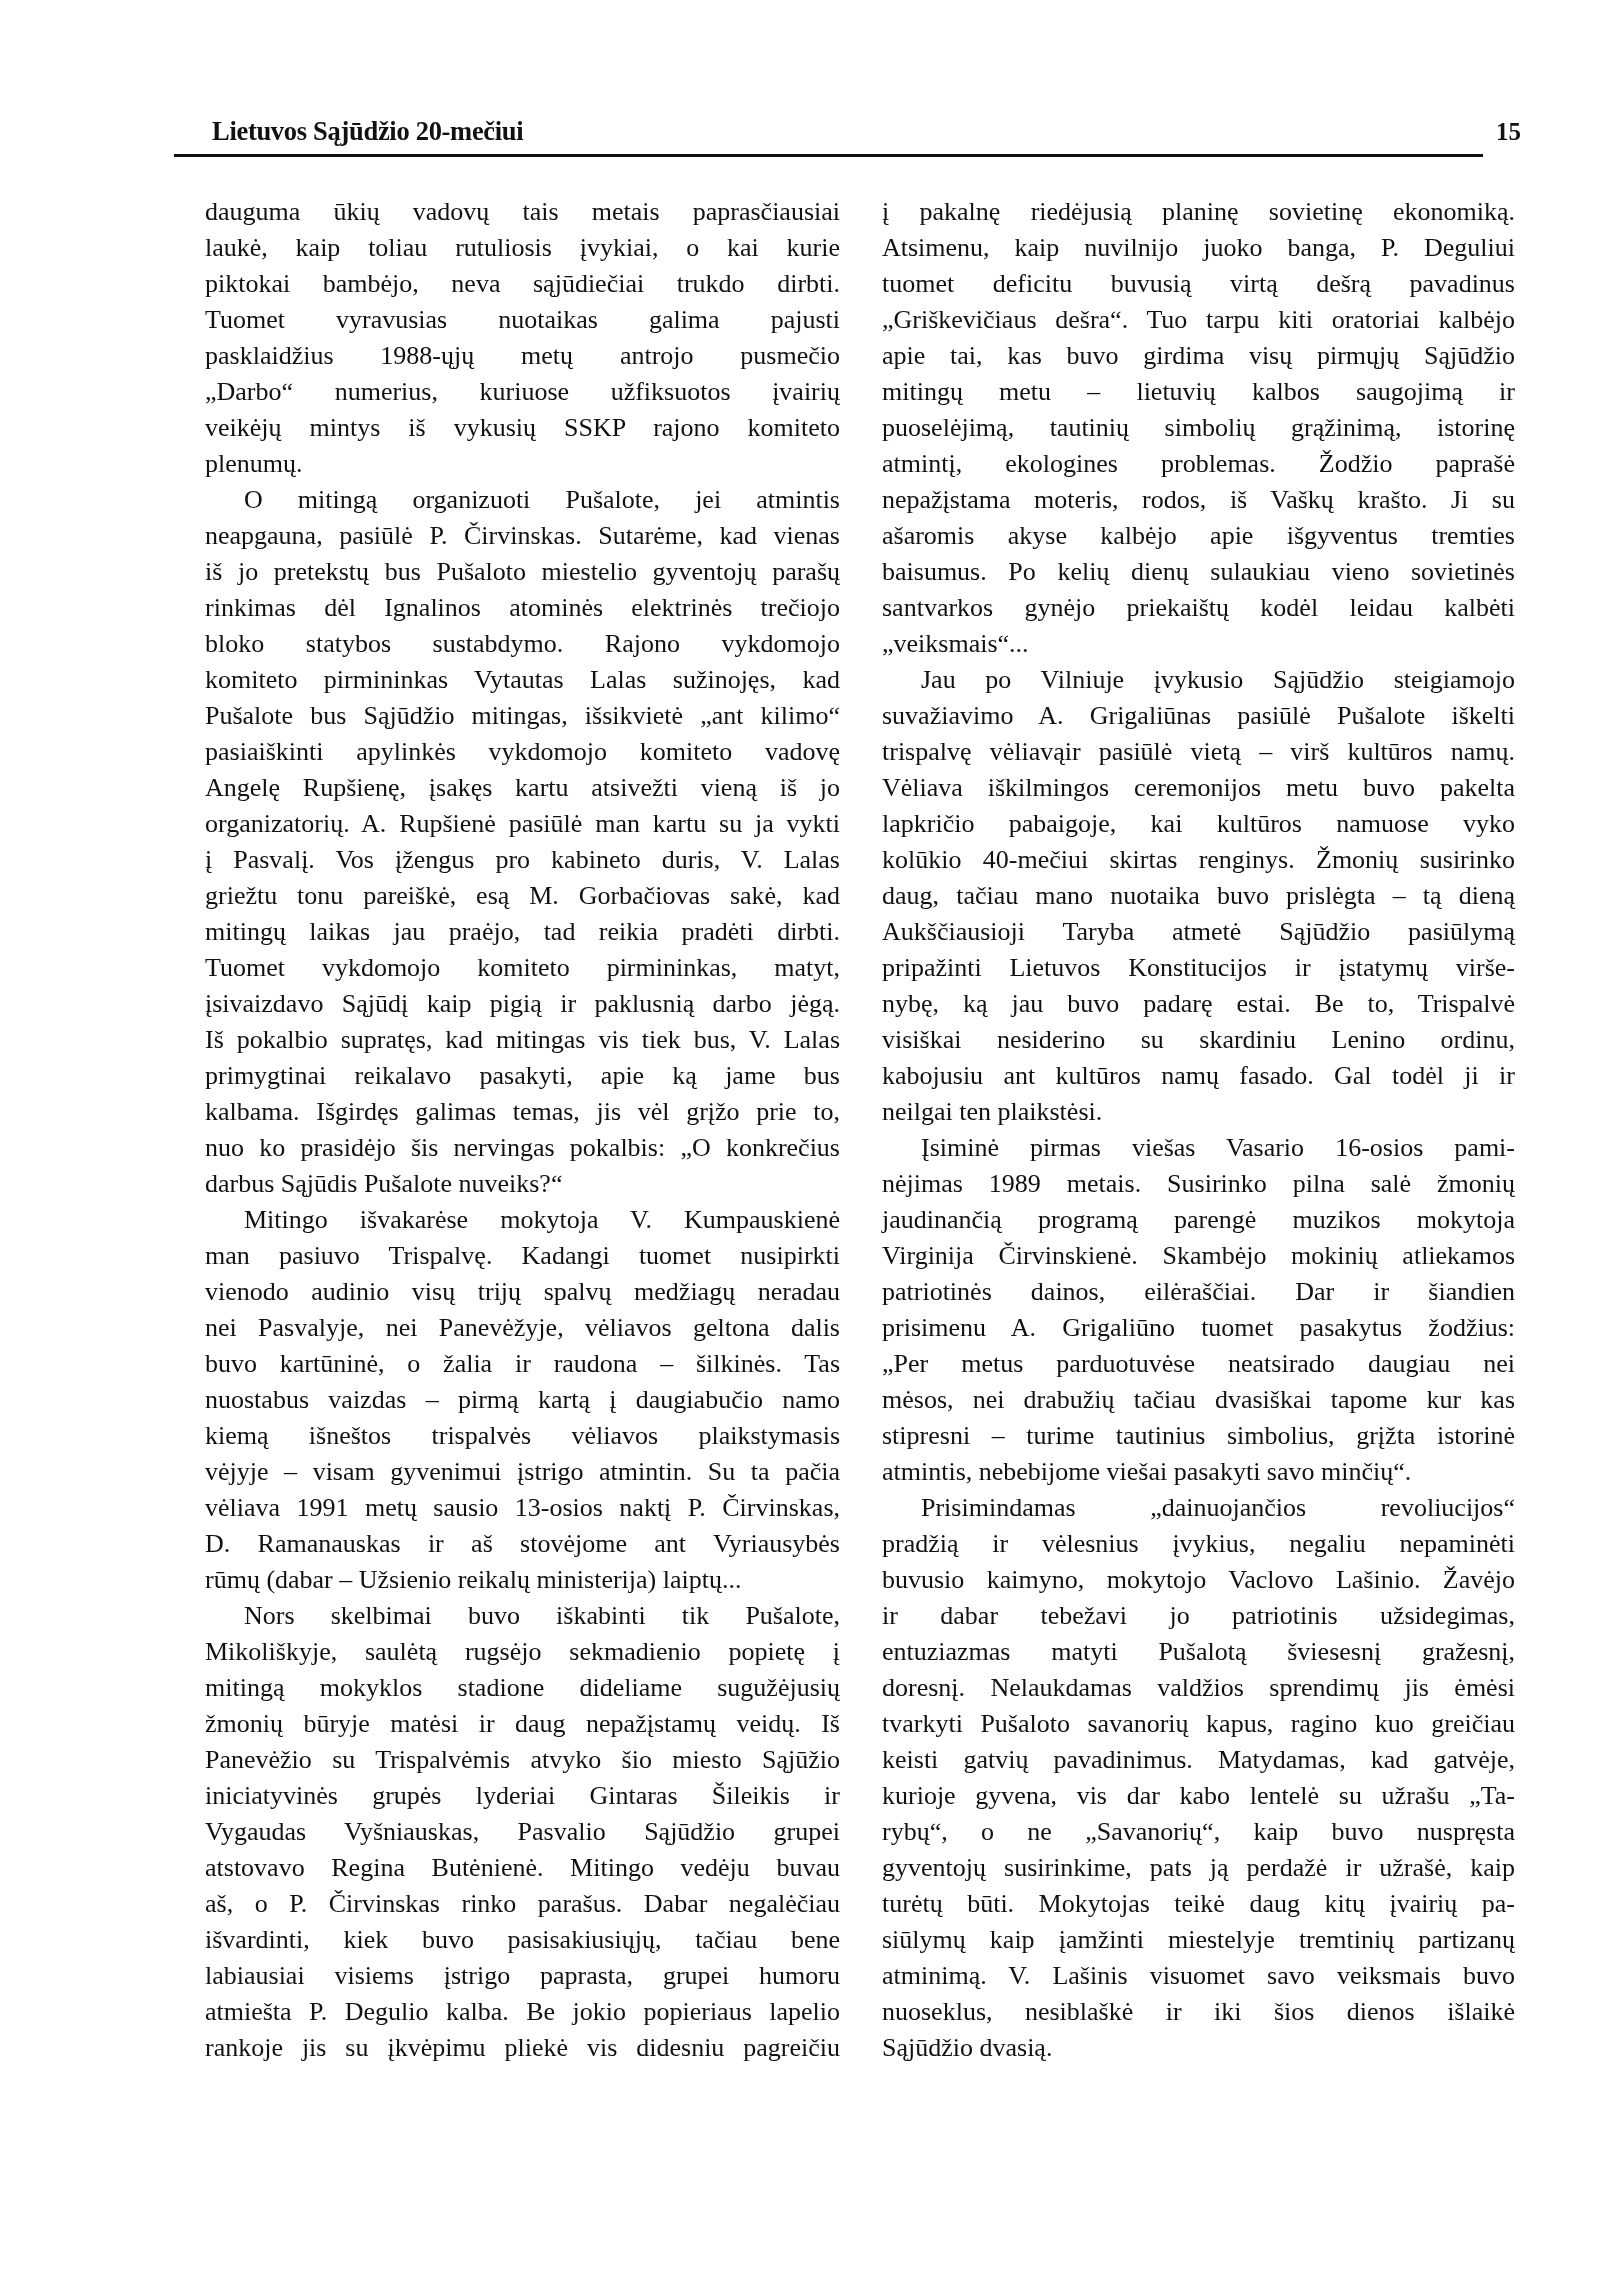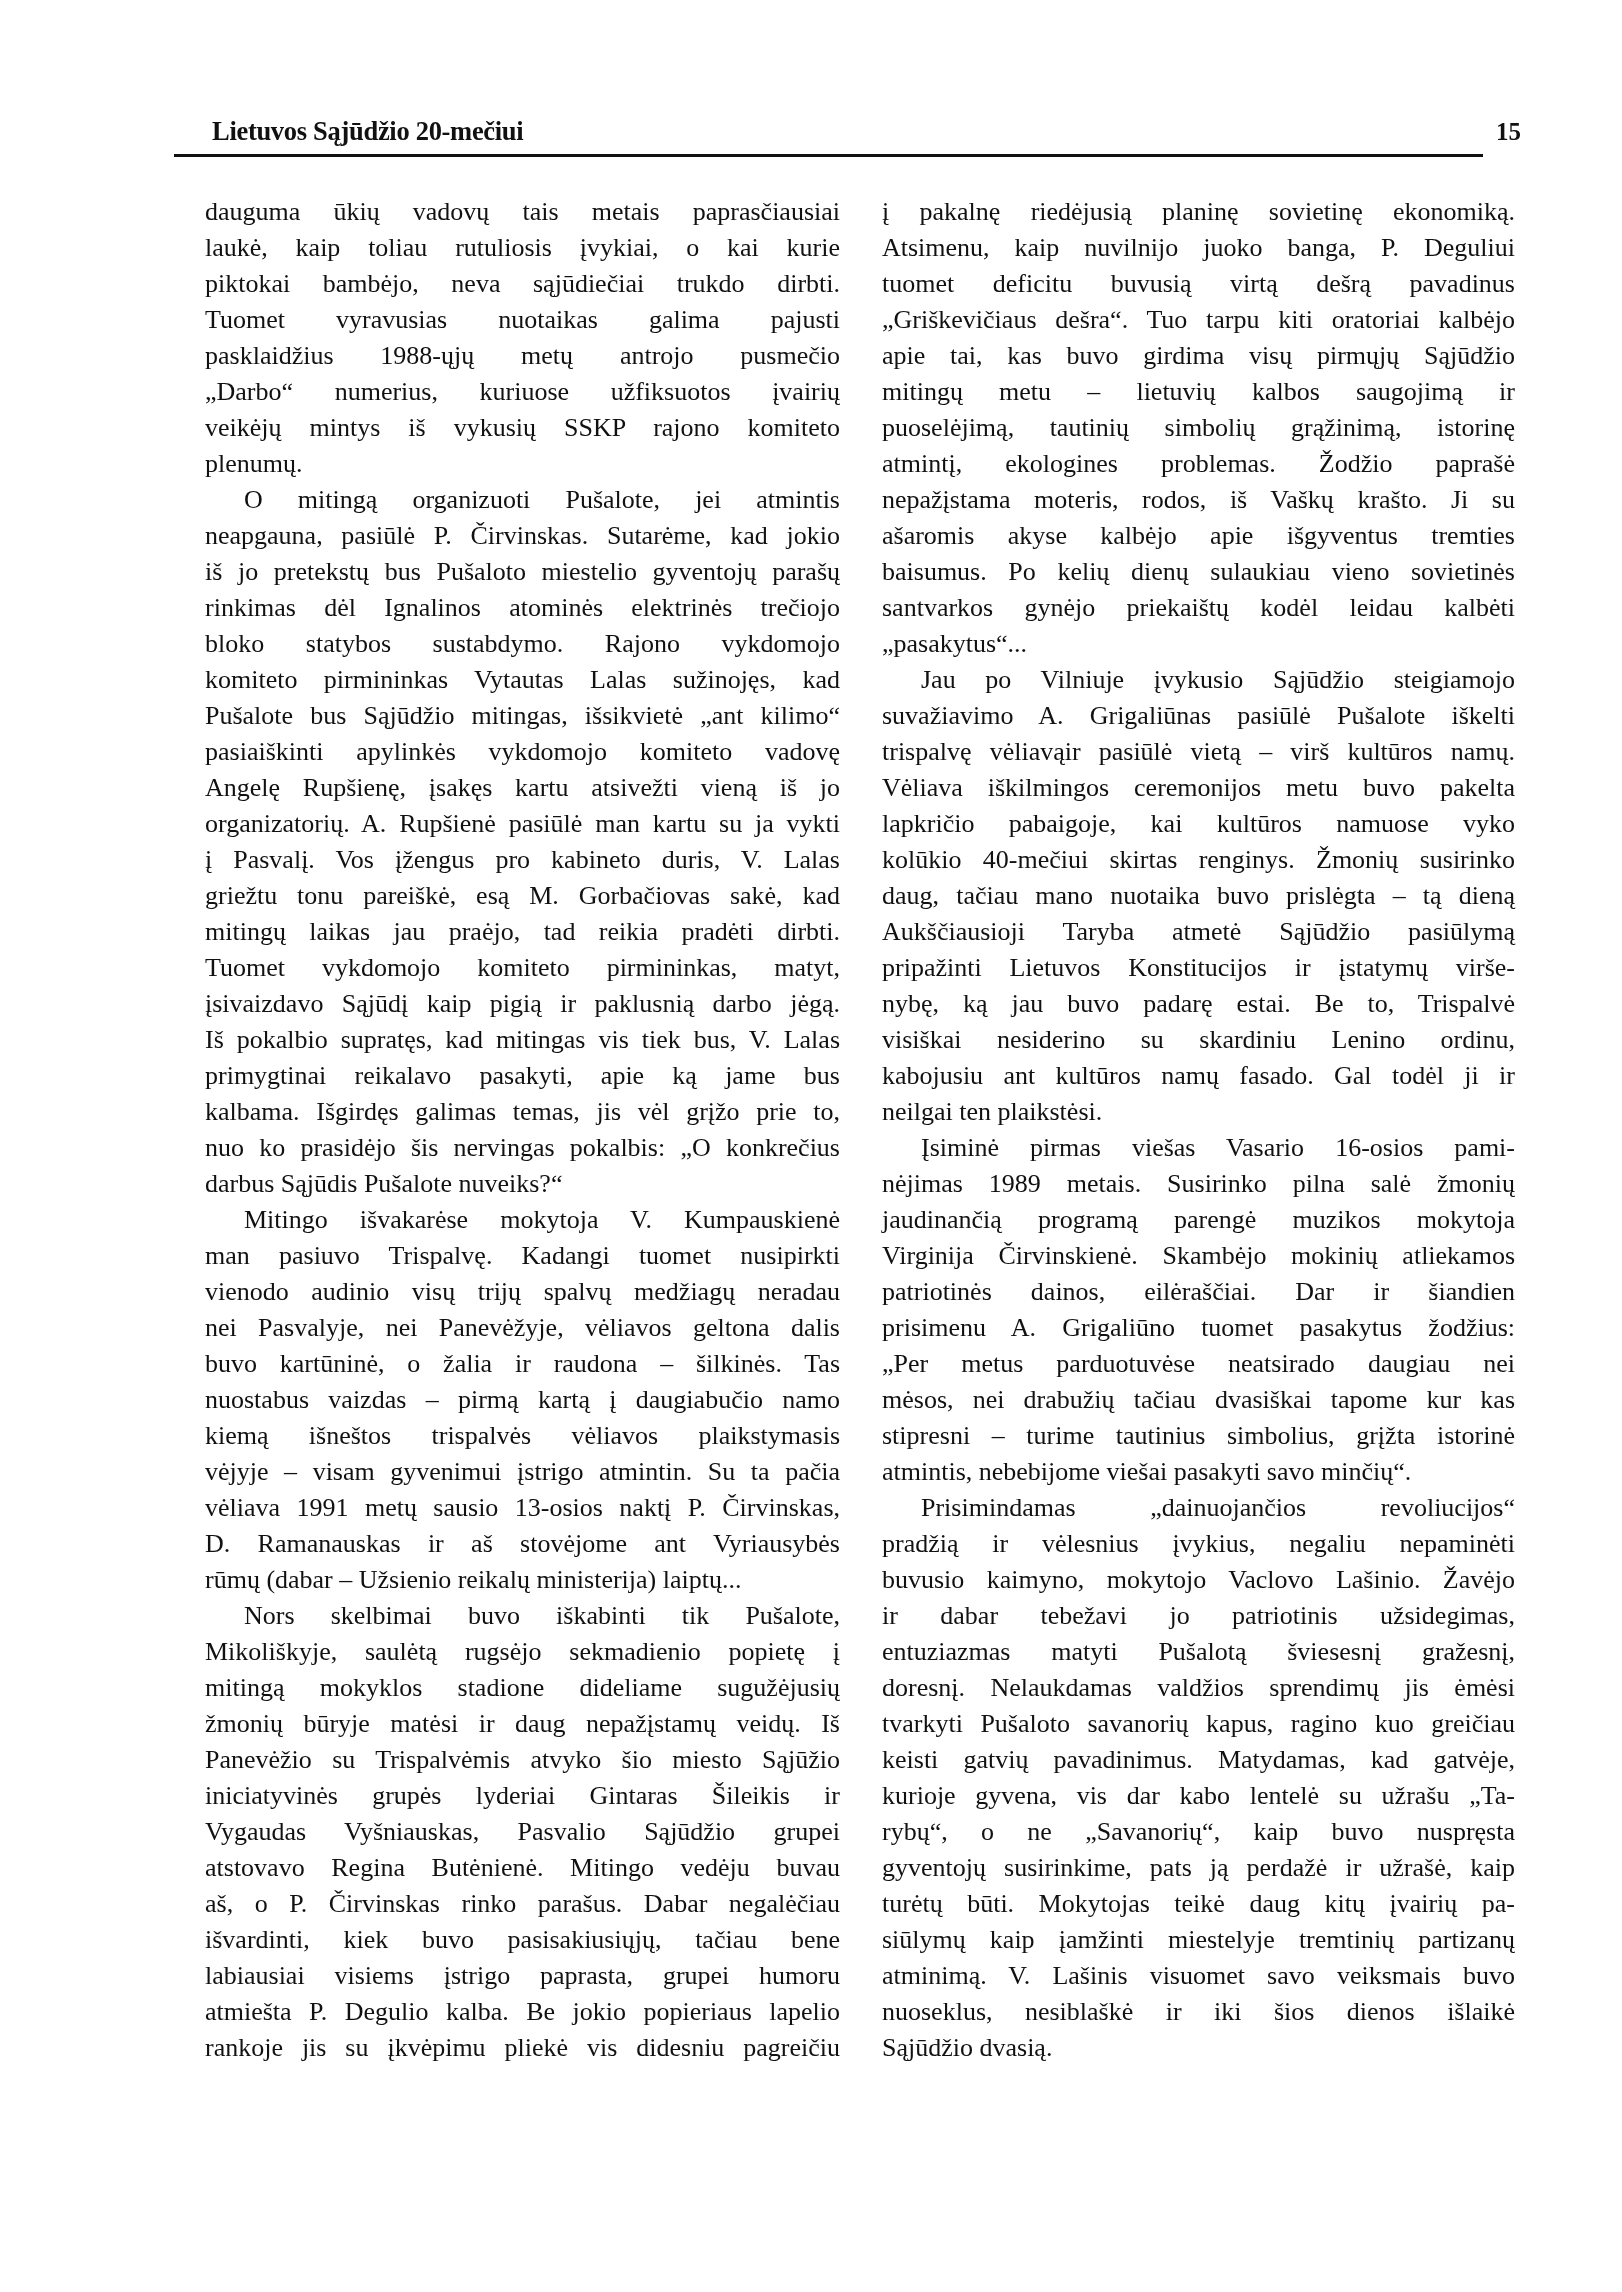"neapgauna, pasiūlė P. Čirvinskas." span.line { text: jokio -> vienas }
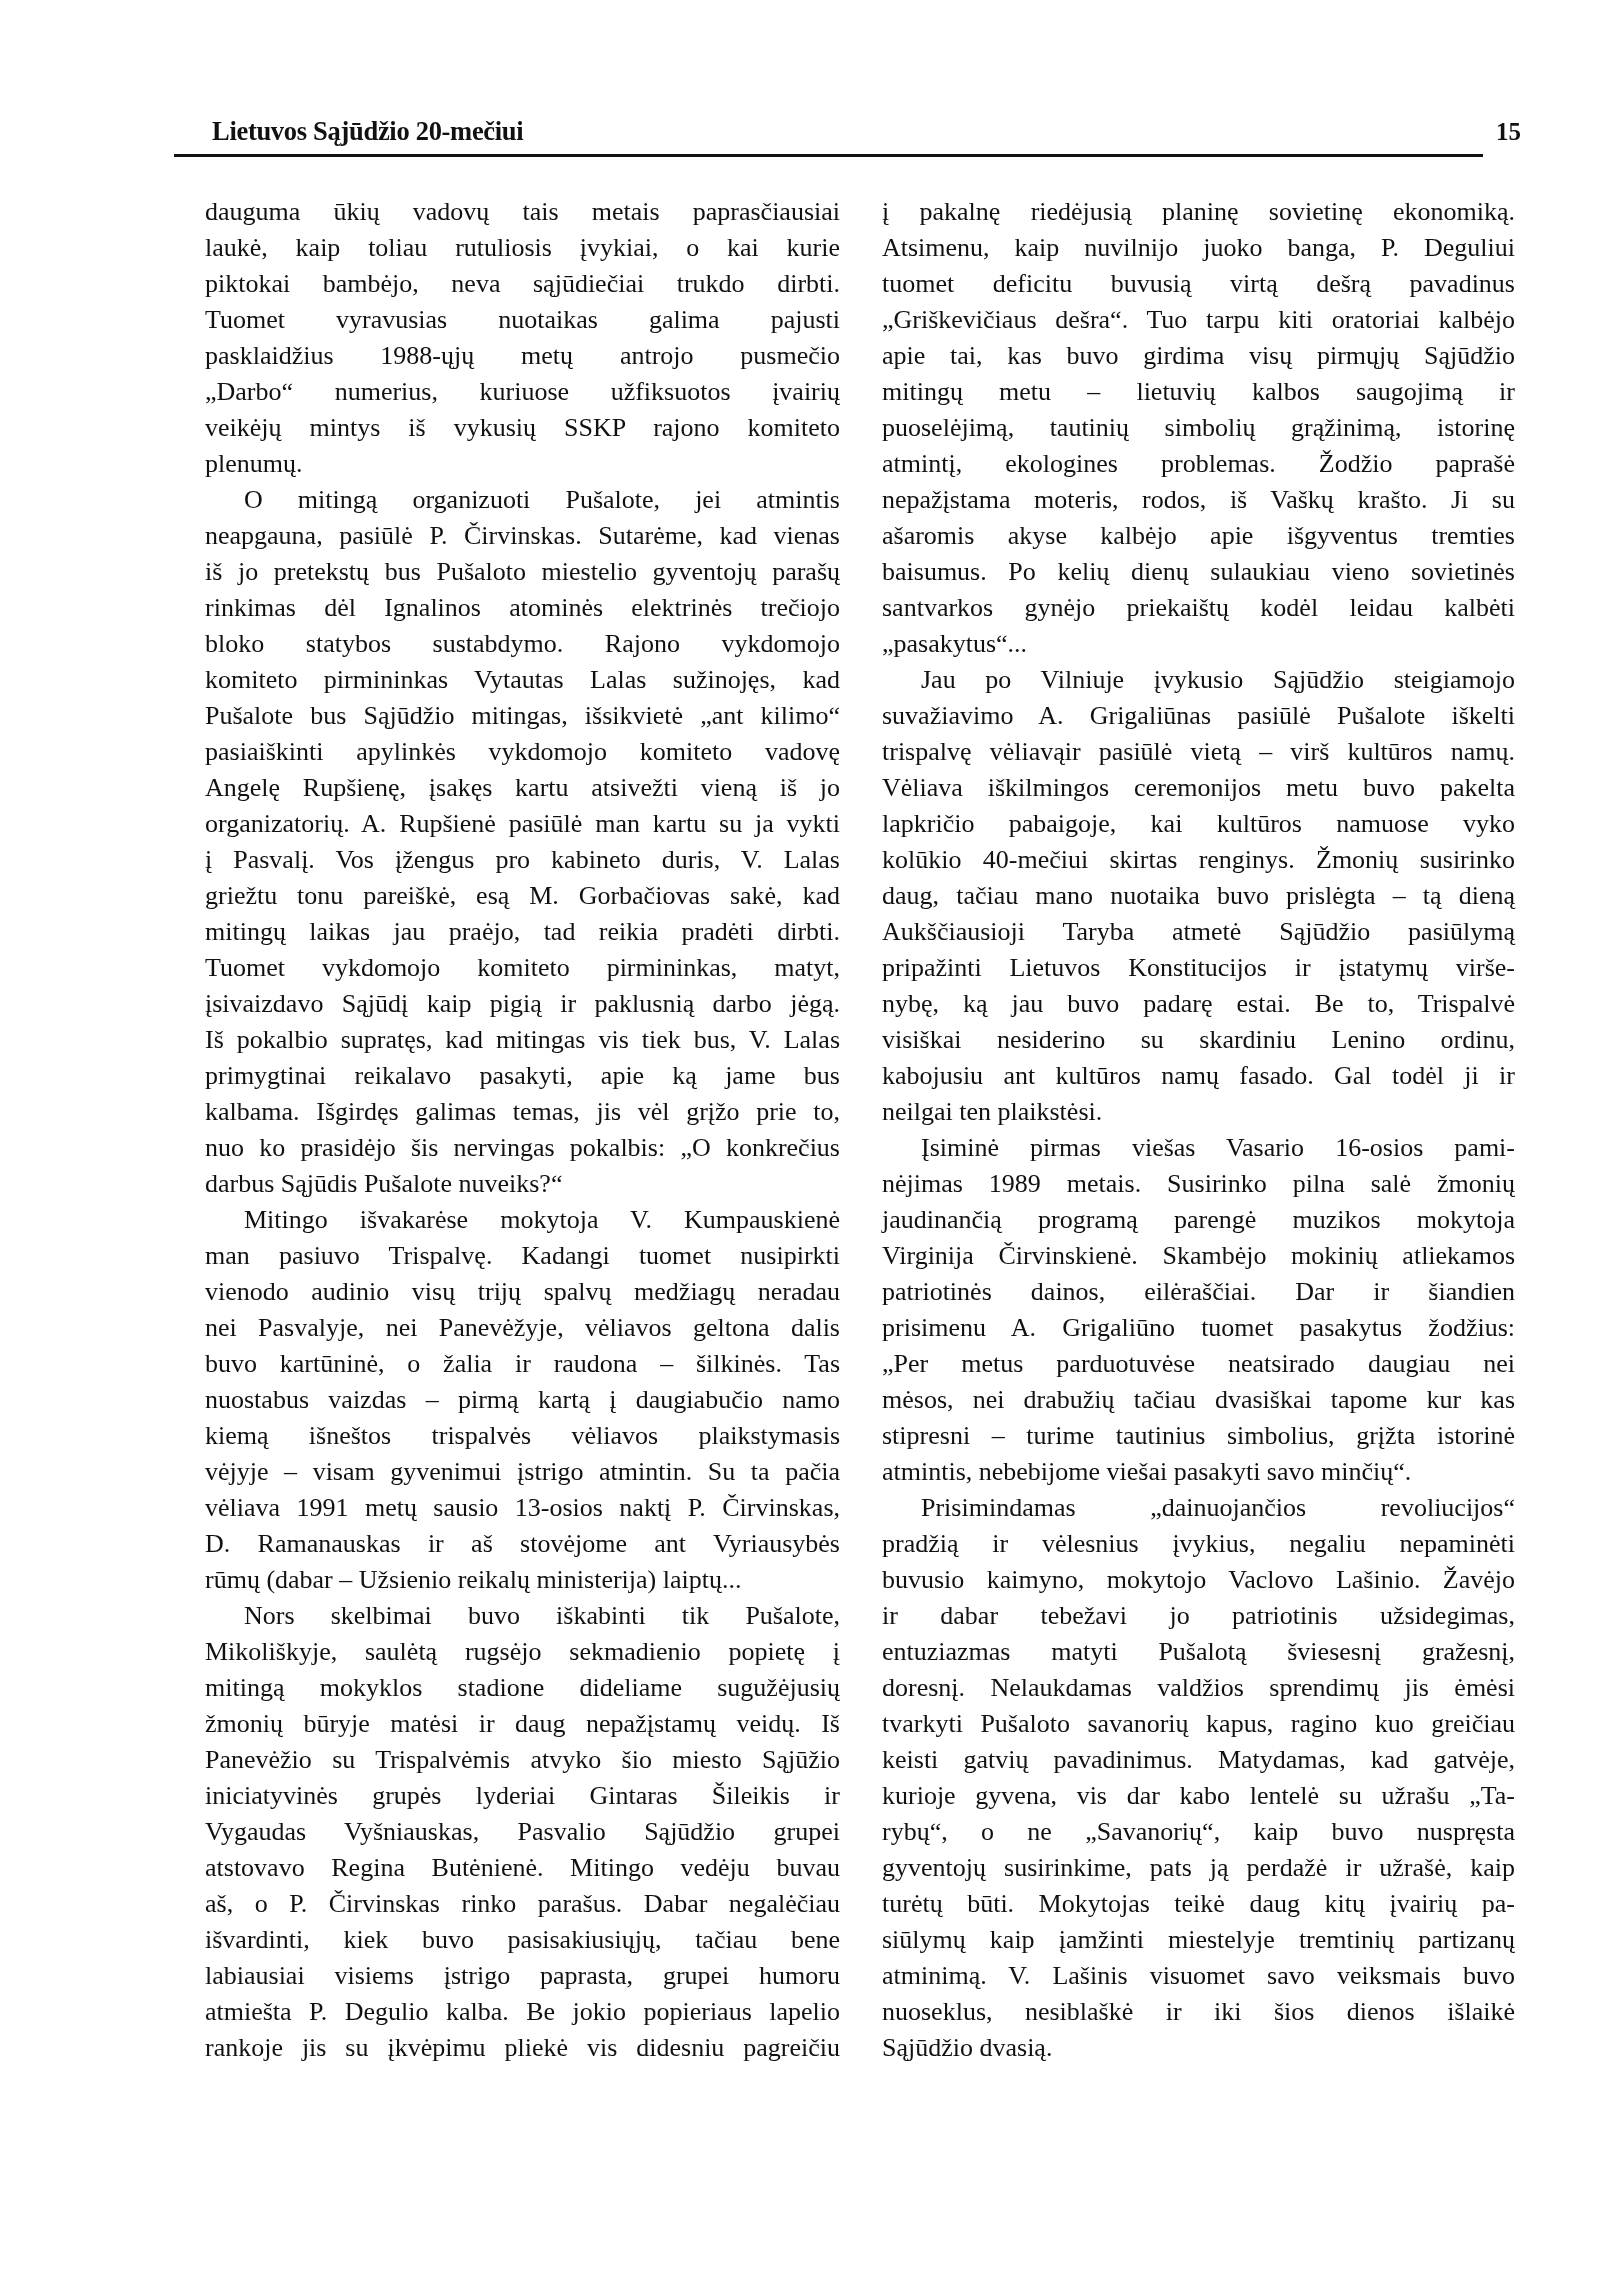"„pasakytus“..." span.line { text: pasakytus -> veiksmais }
